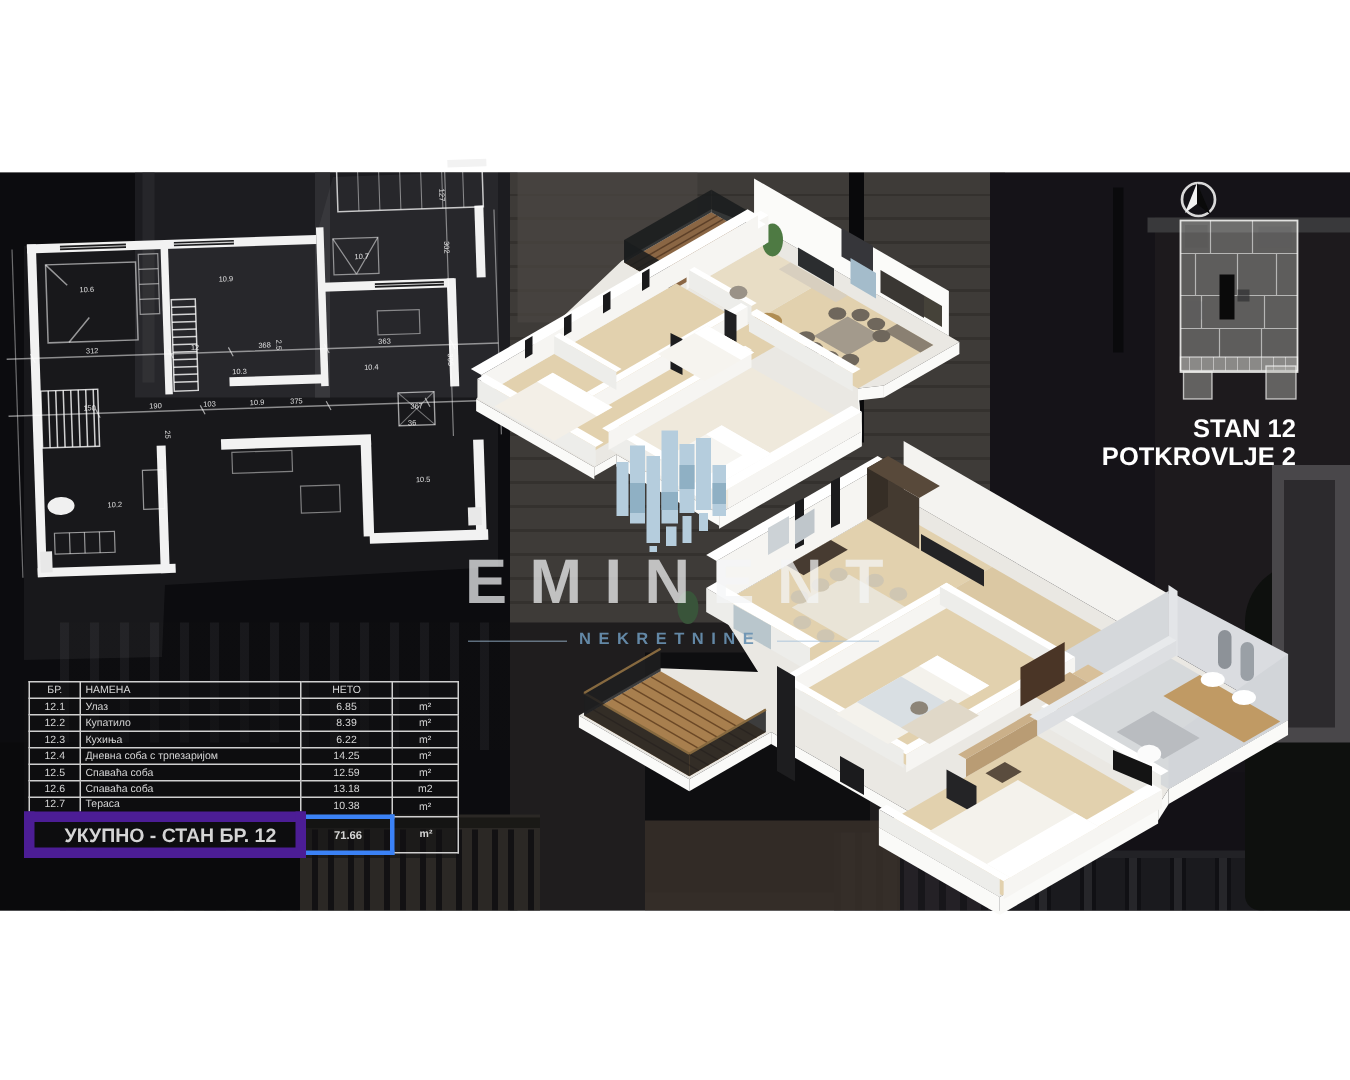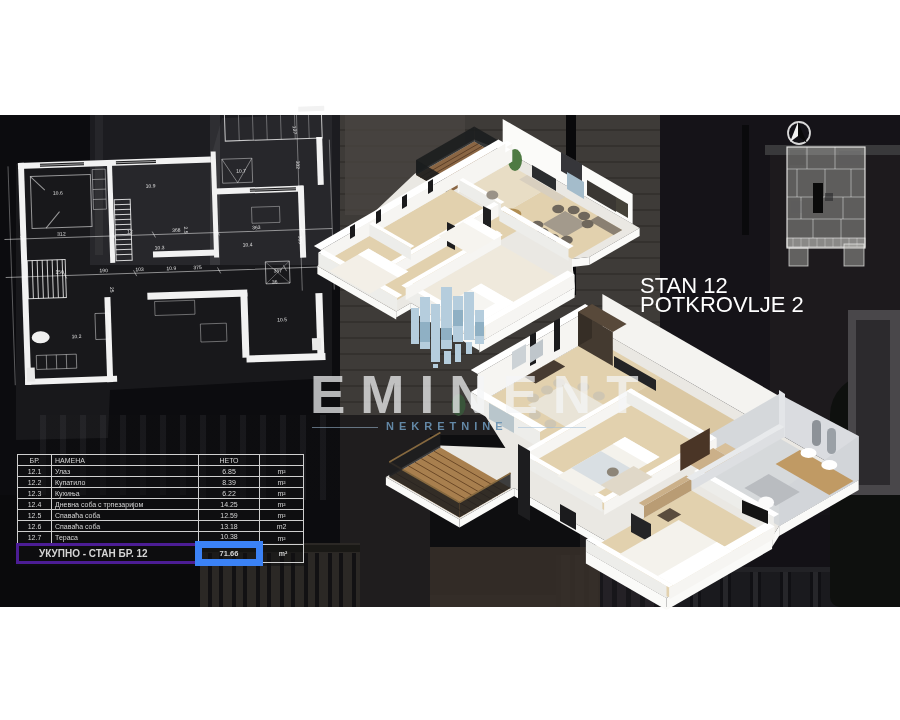"STAN 12" div.abs { font-size: 22px -> 17px; font-weight: normal -> bold; text-align: none -> right }
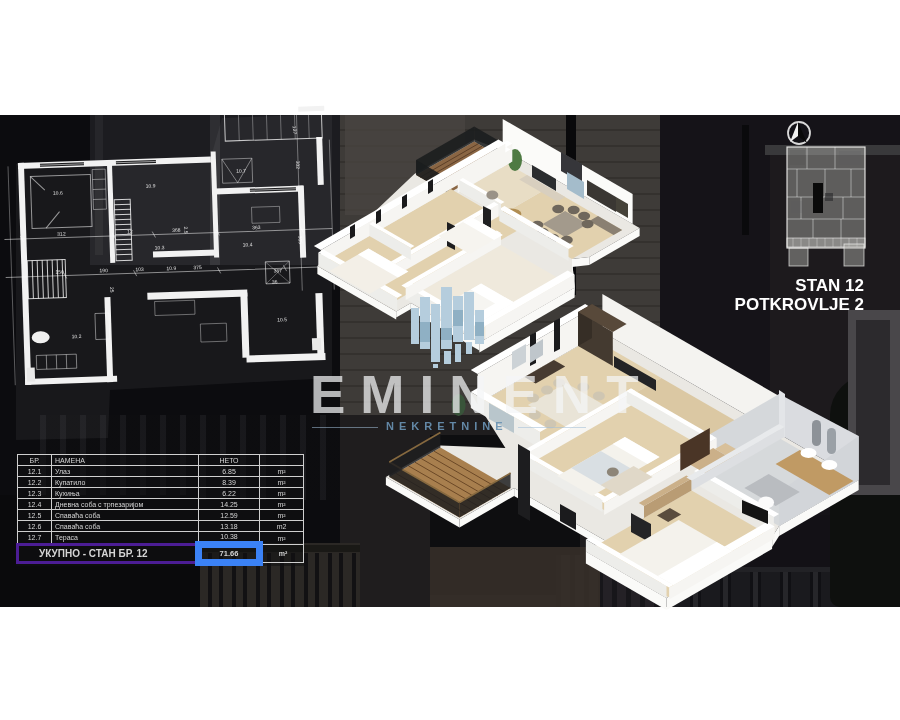"EMINENT" div.abs { font-size: 53px -> 42px }
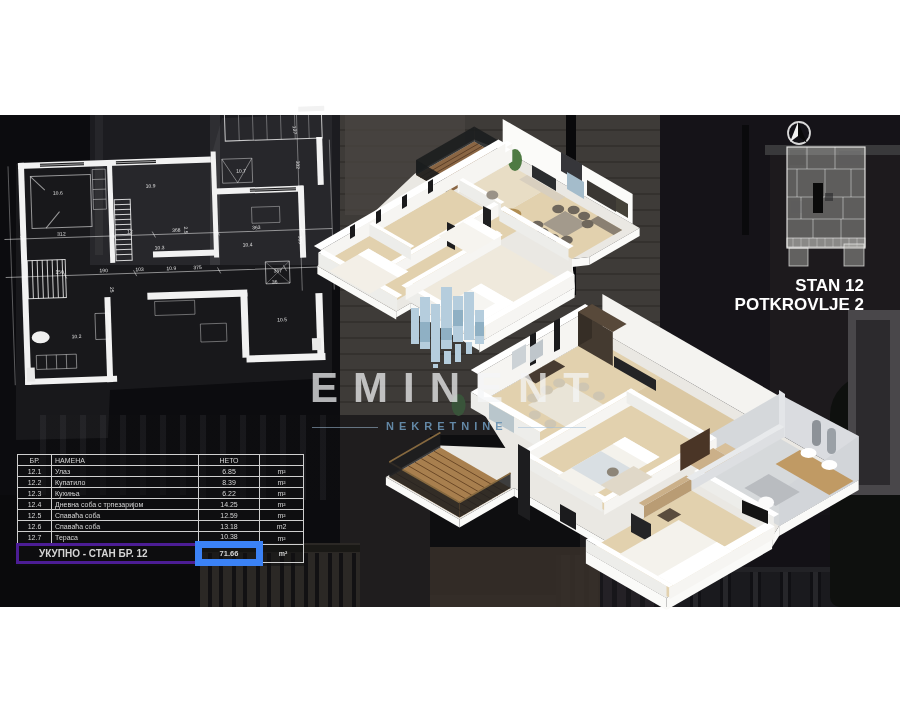"УКУПНО - СТАН БР. 12" td { border: 3px solid #4c1d95 -> 7px solid #4c1d95; font-size: 10px -> 13px }
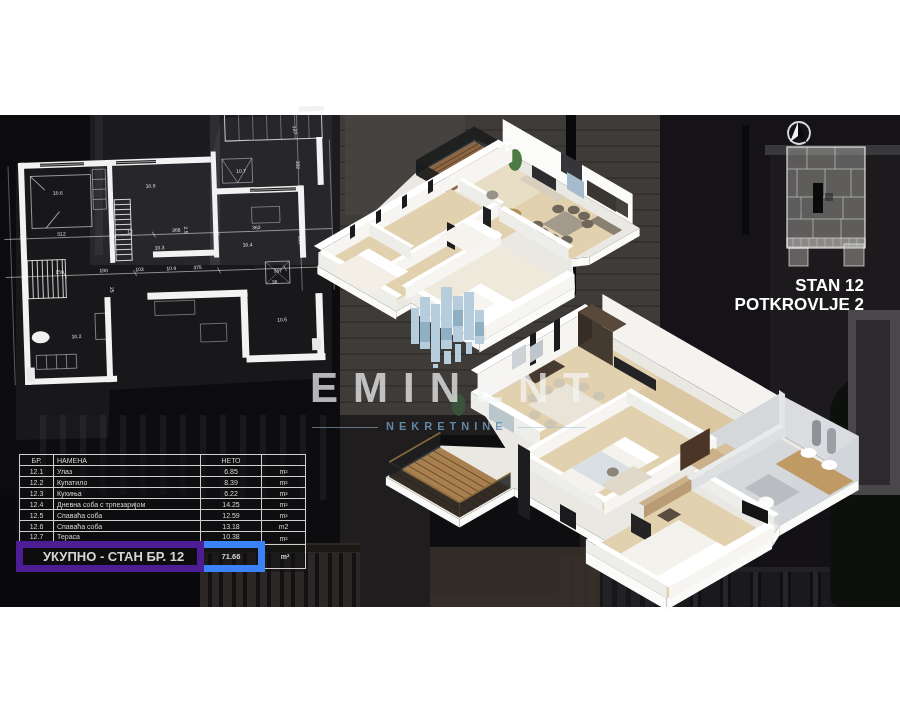"71.66" td { border: 7px solid #3b82f6 -> 3px solid #3b82f6 }
